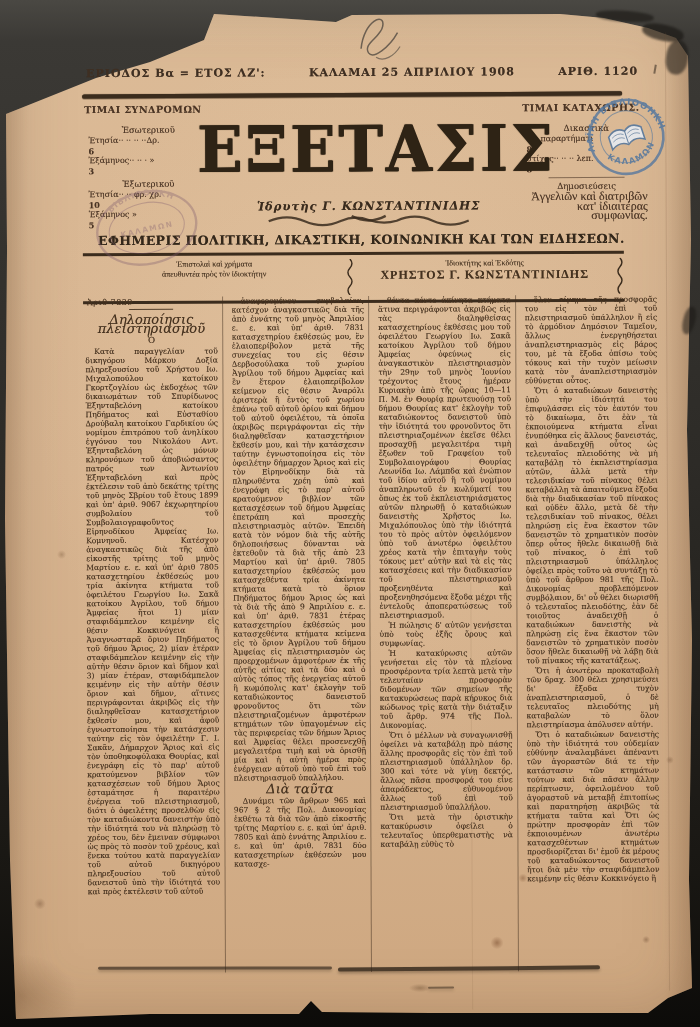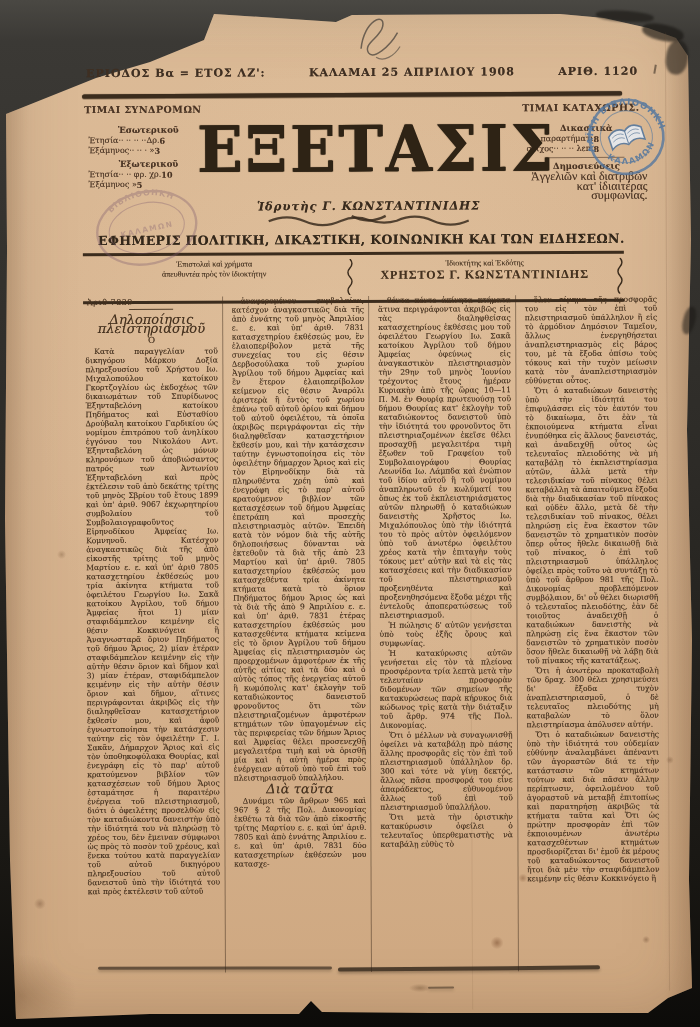"Ἐσωτερικοῦ" .ratebox .rb-header { font-weight: bold -> normal }
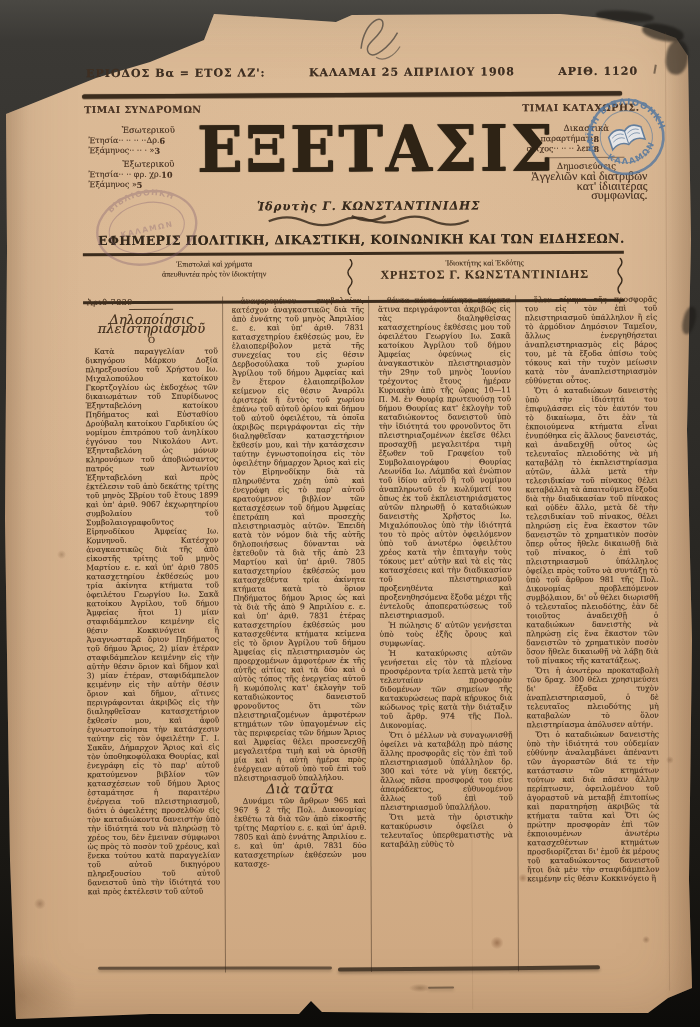"Ἐτησία·· ·· ·· ··Δρ." .ratebox .rb-row { flex-direction: none -> column; justify-content: flex-start -> center }
